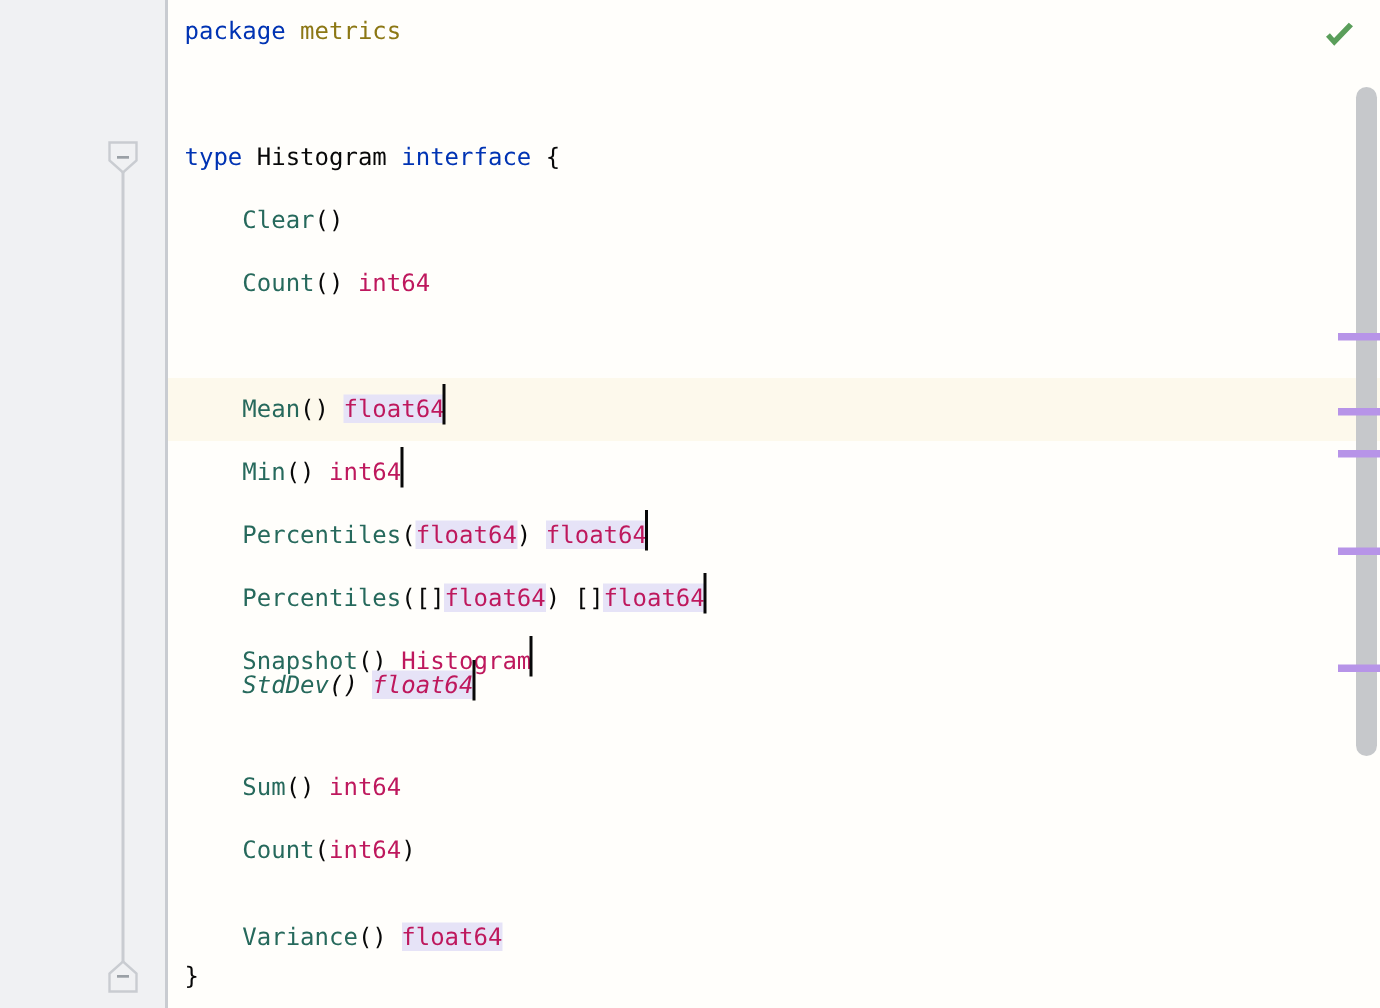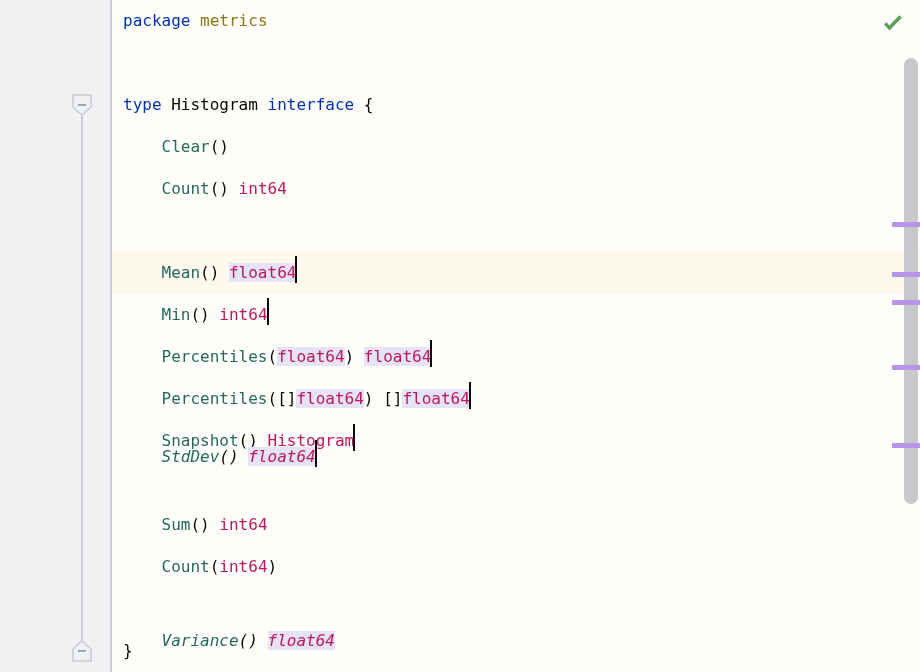"Variance() float64" div.code-line { font-style: italic -> none; top: 620px -> 604px }
